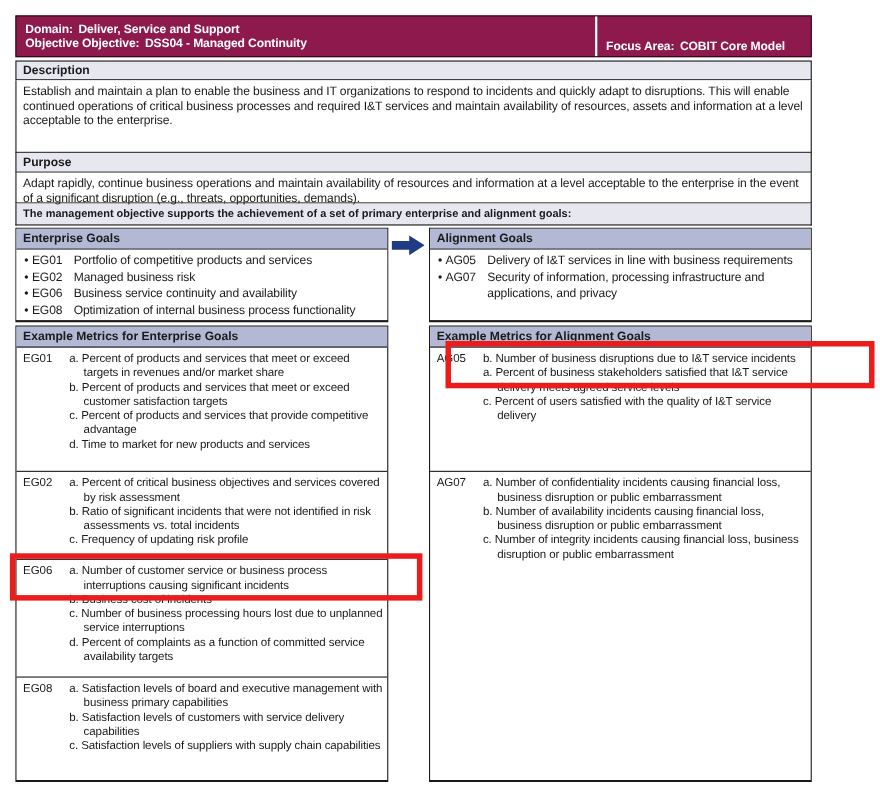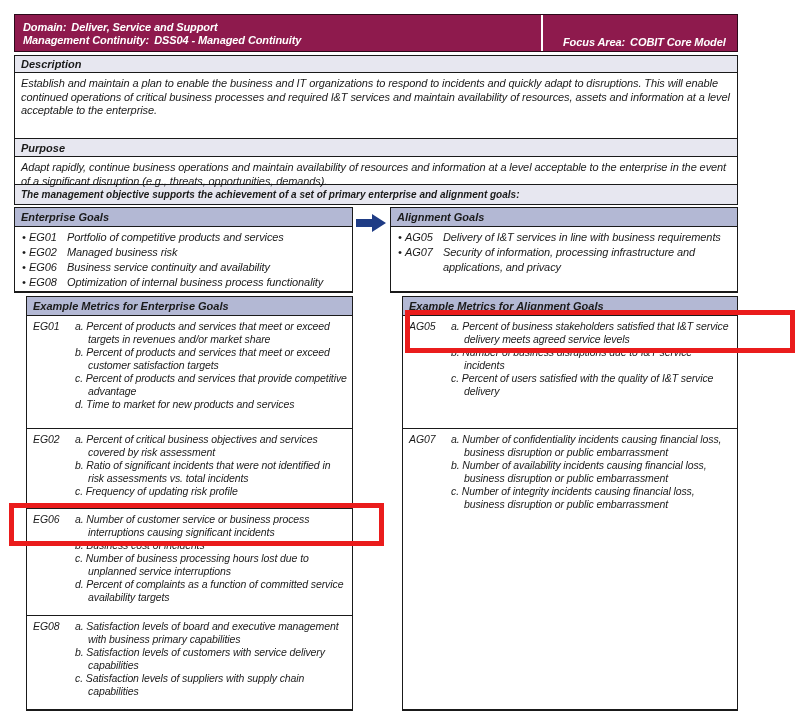"Domain: Deliver, Service and Support" .doc { font-style: italic -> none }
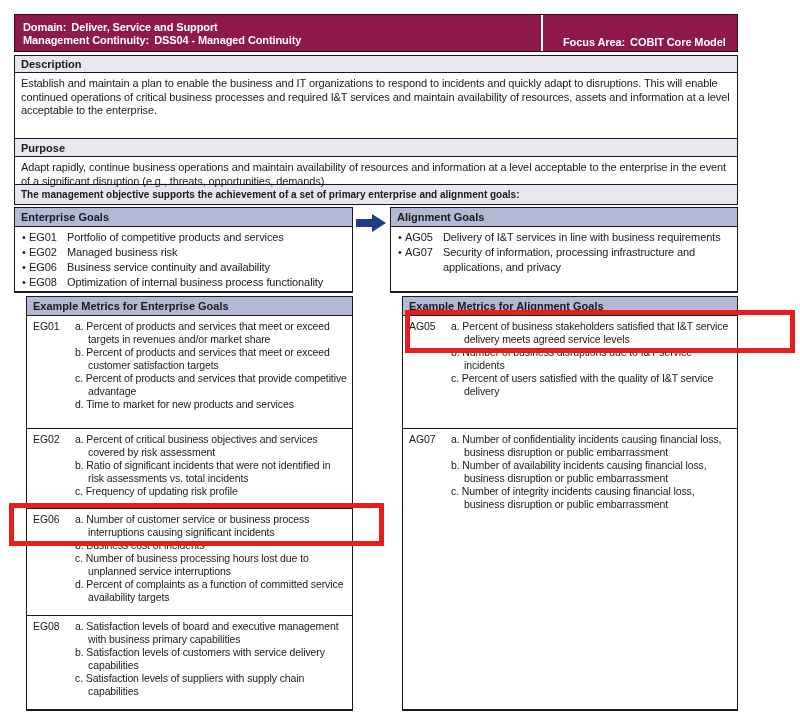"Management Continuity:" span.lbl { text: Management Continuity -> Objective Objective }
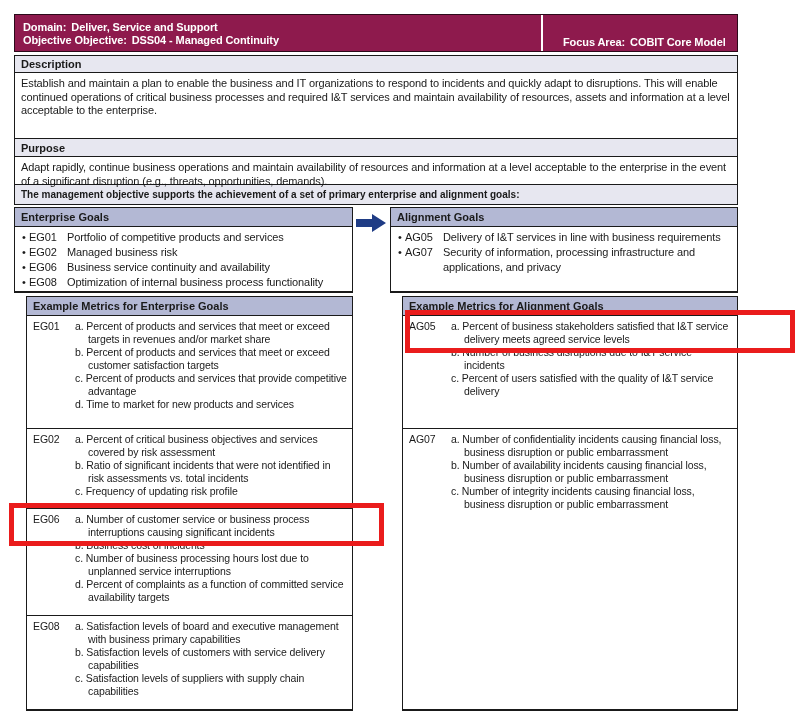"Focus Area: COBIT Core Model" .top-header .right-cell { padding: 3px 8px 3px 20px -> 3px 8px 3px 8px }
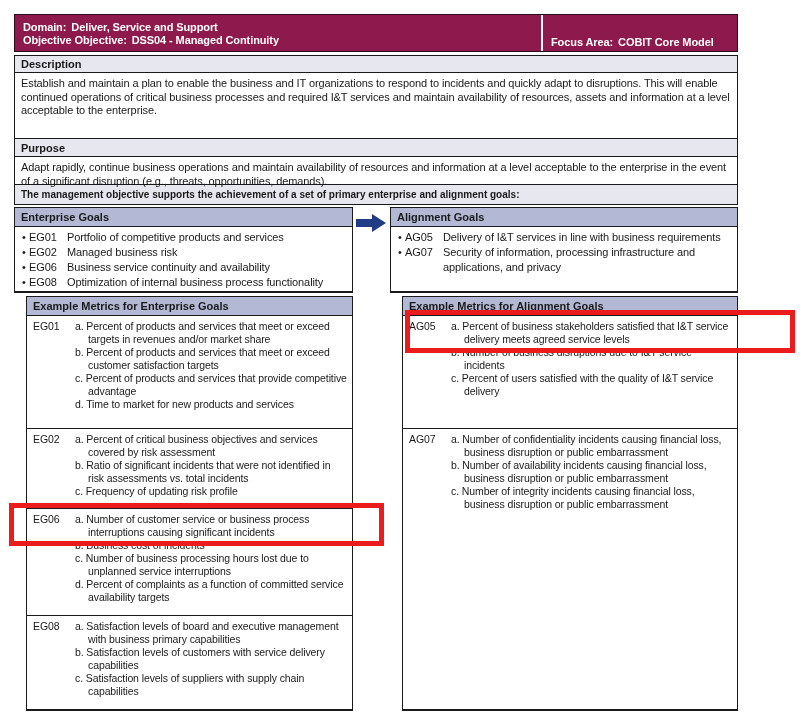"Example Metrics for Enterprise Goals" .metrics-table { margin-left: 12px -> none }
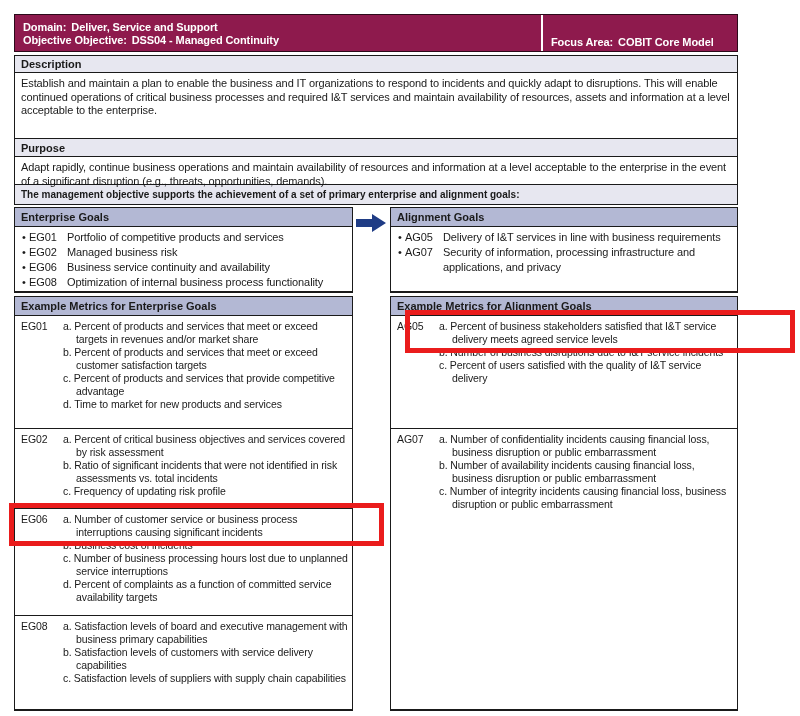"a. Percent of business stakeholders" div.metric-item { order: before "b. Number of business disruptions" -> after "b. Number of business disruptions" }
